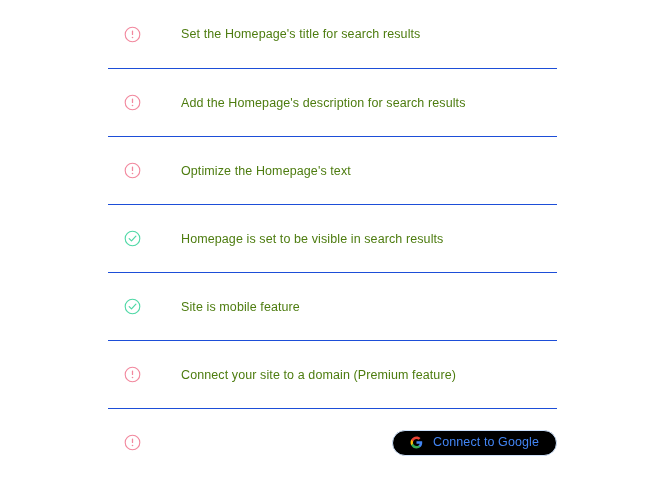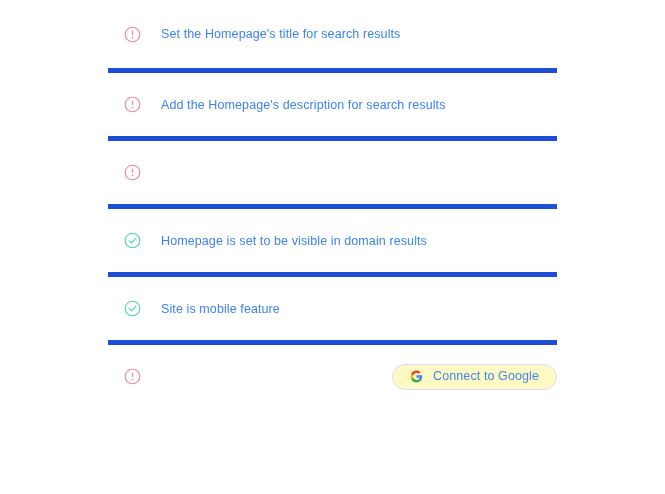"Set the Homepage's title for" .row-label { color: #3b82f6 -> #4d7c0f; margin-left: 20px -> 40px }
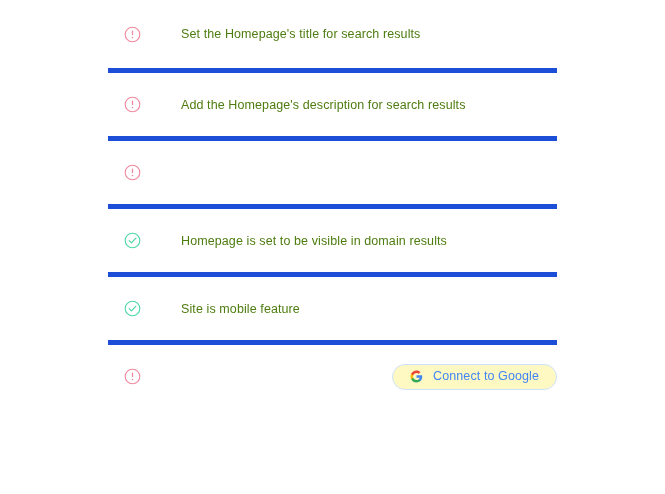"Add the Homepage's description for" .checklist-row + .checklist-row { border-top: 5px solid #1d4ed8 -> 1px solid #1d4ed8 }
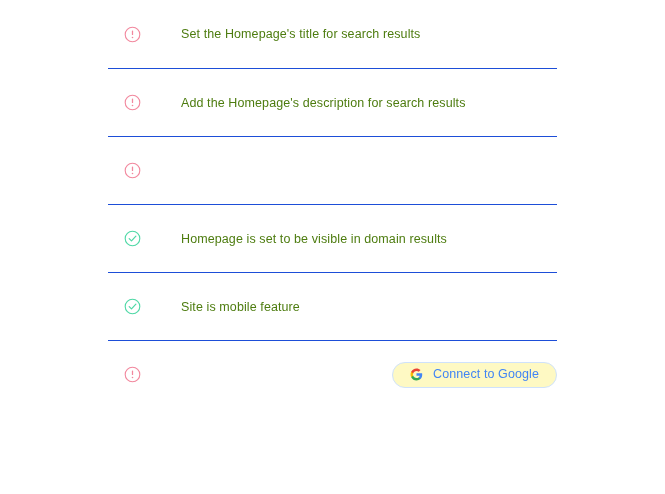"Optimize the Homepage's text" span.row-label { html: none -> <span>Optimize the Homepage's text</span> }
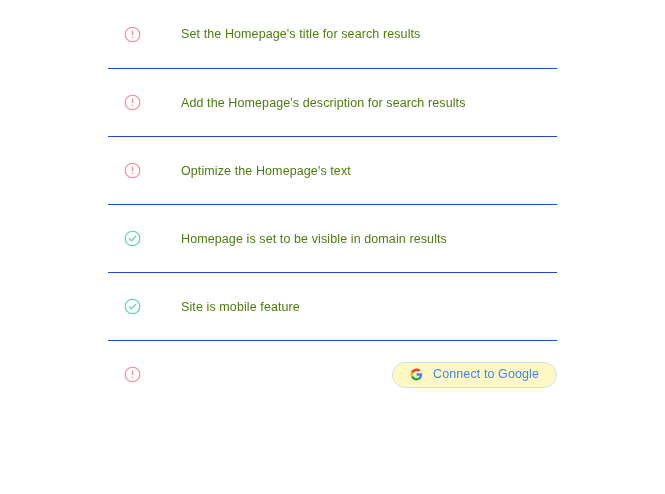"Homepage is set to be" span.row-label { text: domain -> search }
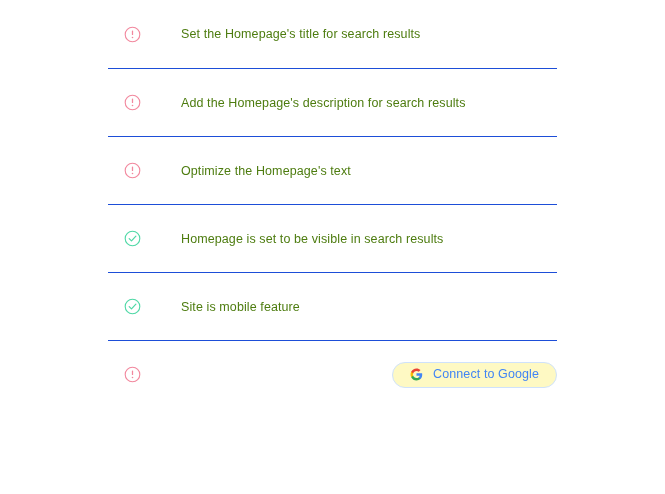"Connect your site to a" div.checklist-row { html: none -> <div> <svg> <circle></circle> <rect></rect> <circle></circle> </svg> <span>Connect your site to a domain (Premium feature)</span> <span></span> </div> }
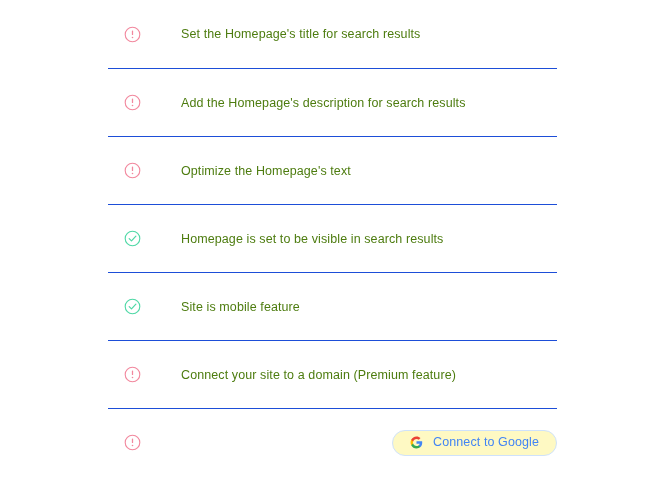"Connect to Google" .google-button { background: #fef9c3 -> #000000 }
